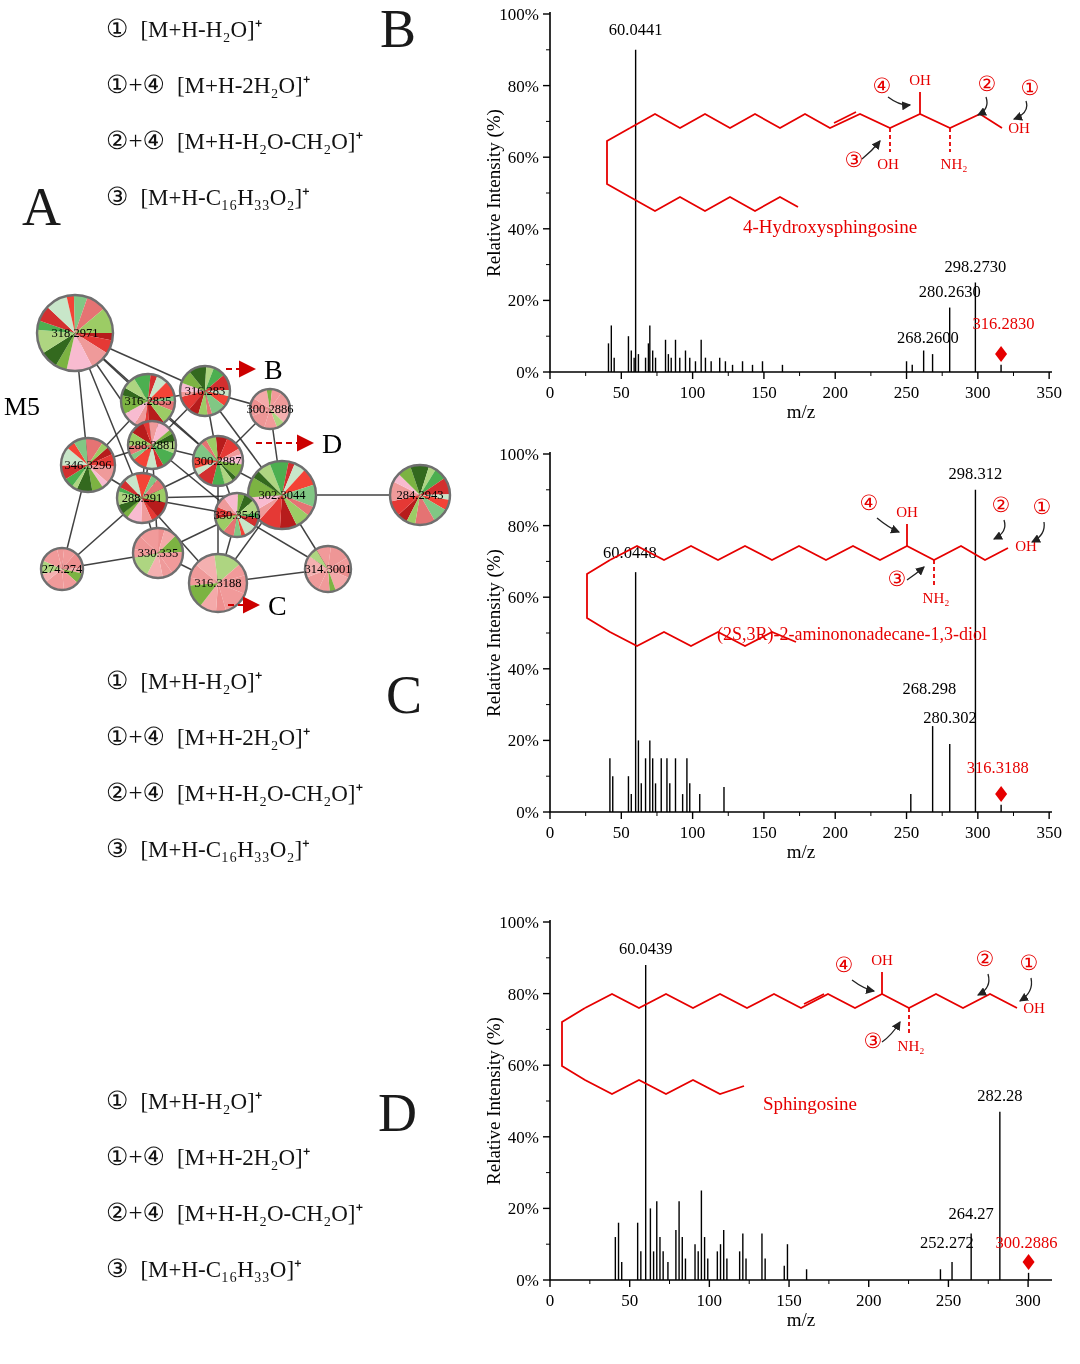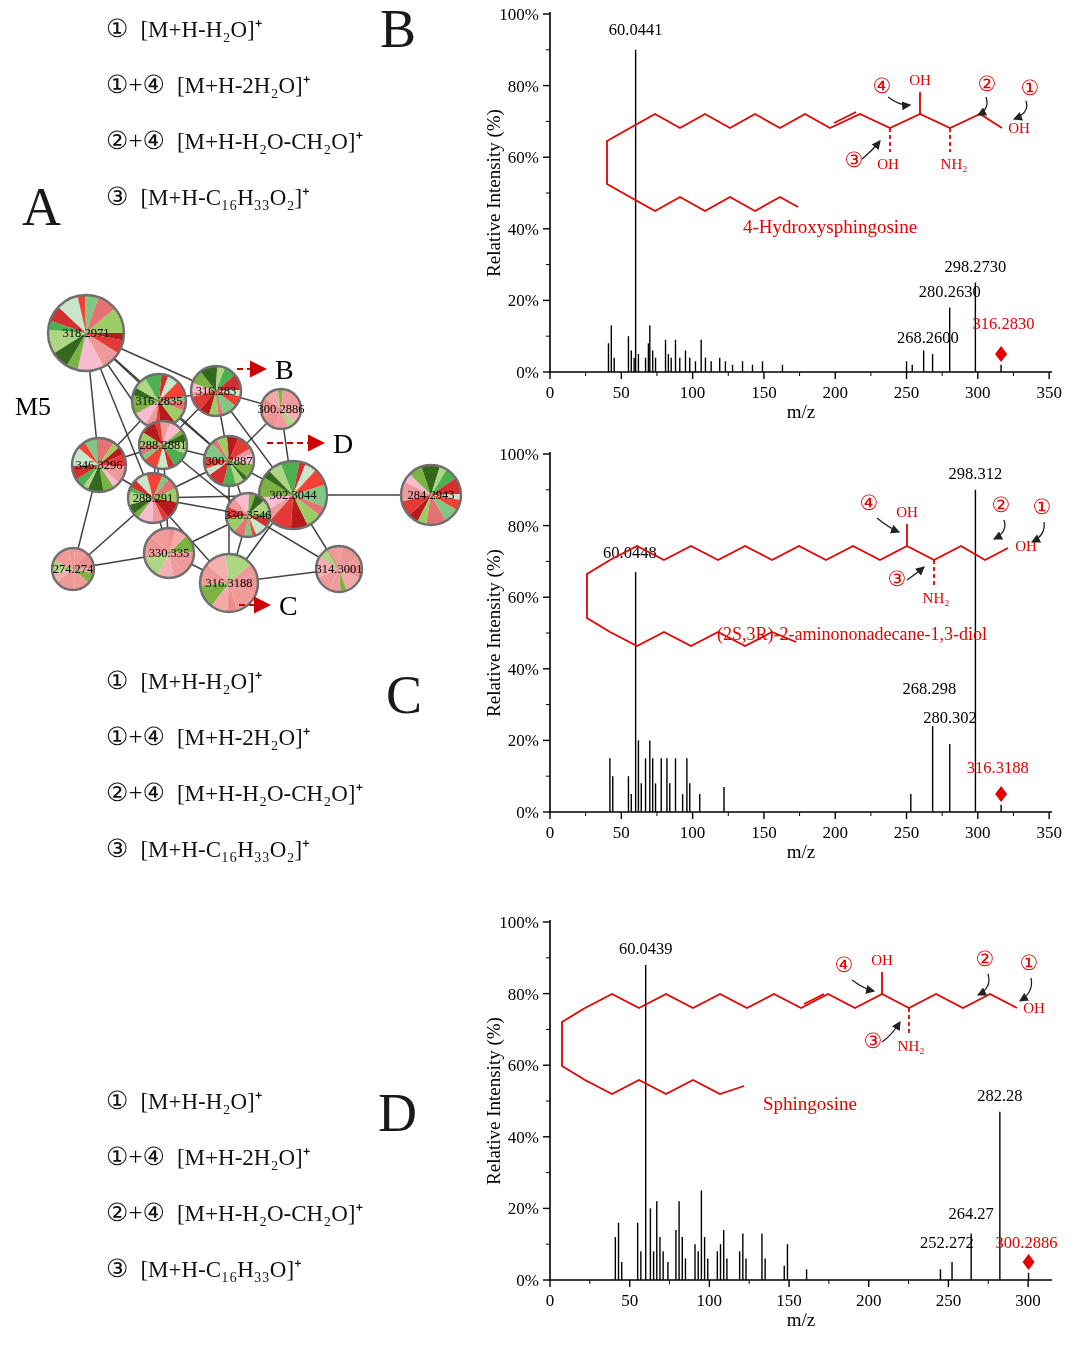"318.2971" #network-wrap { left: 11px -> 0 }
